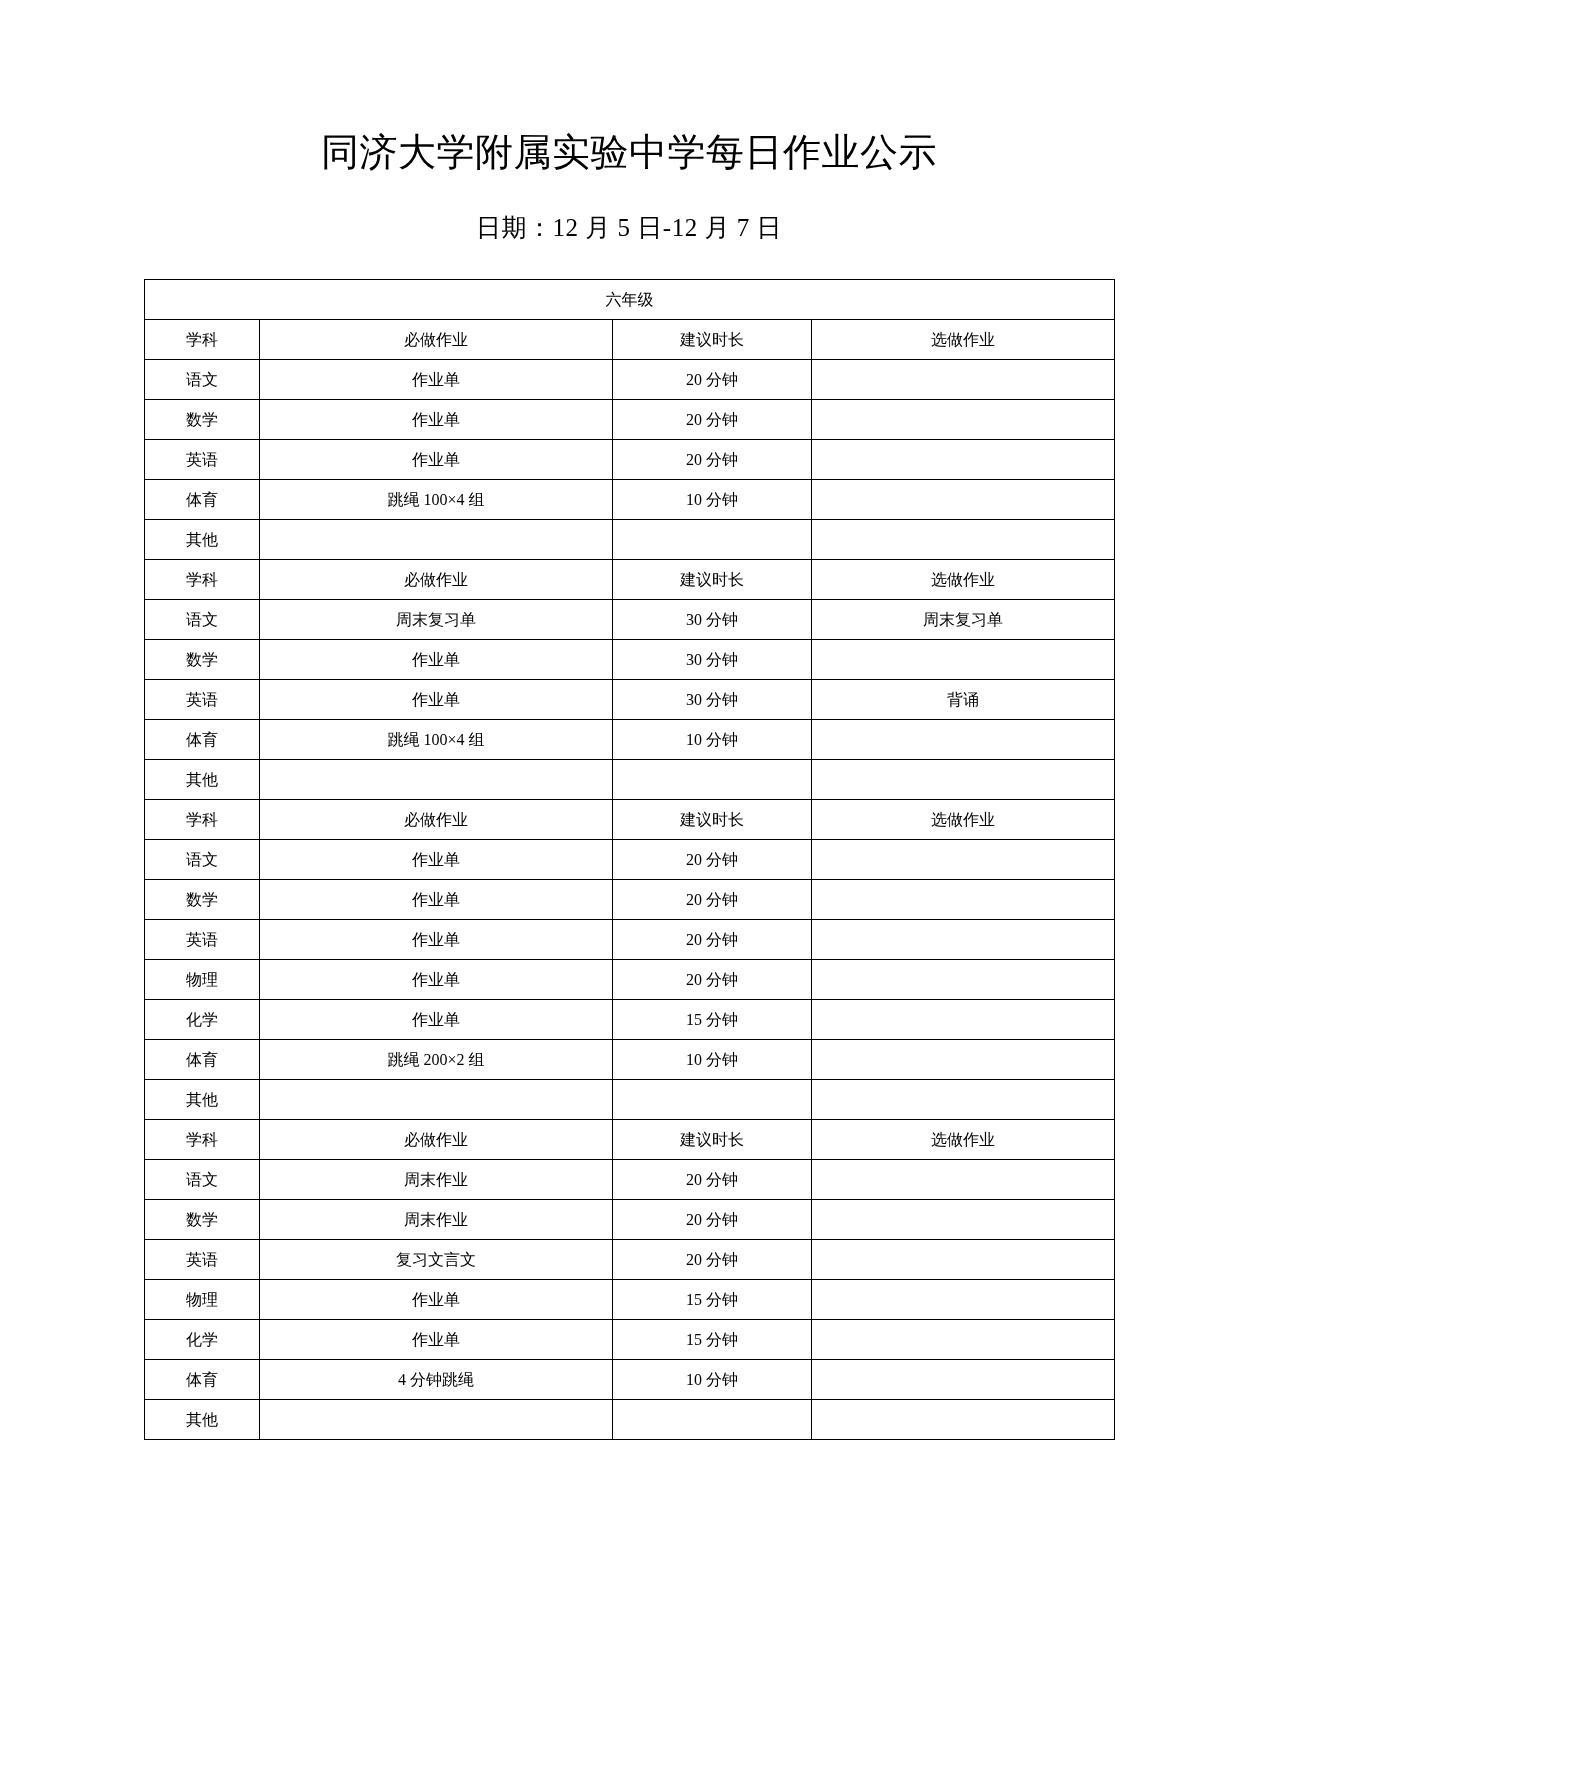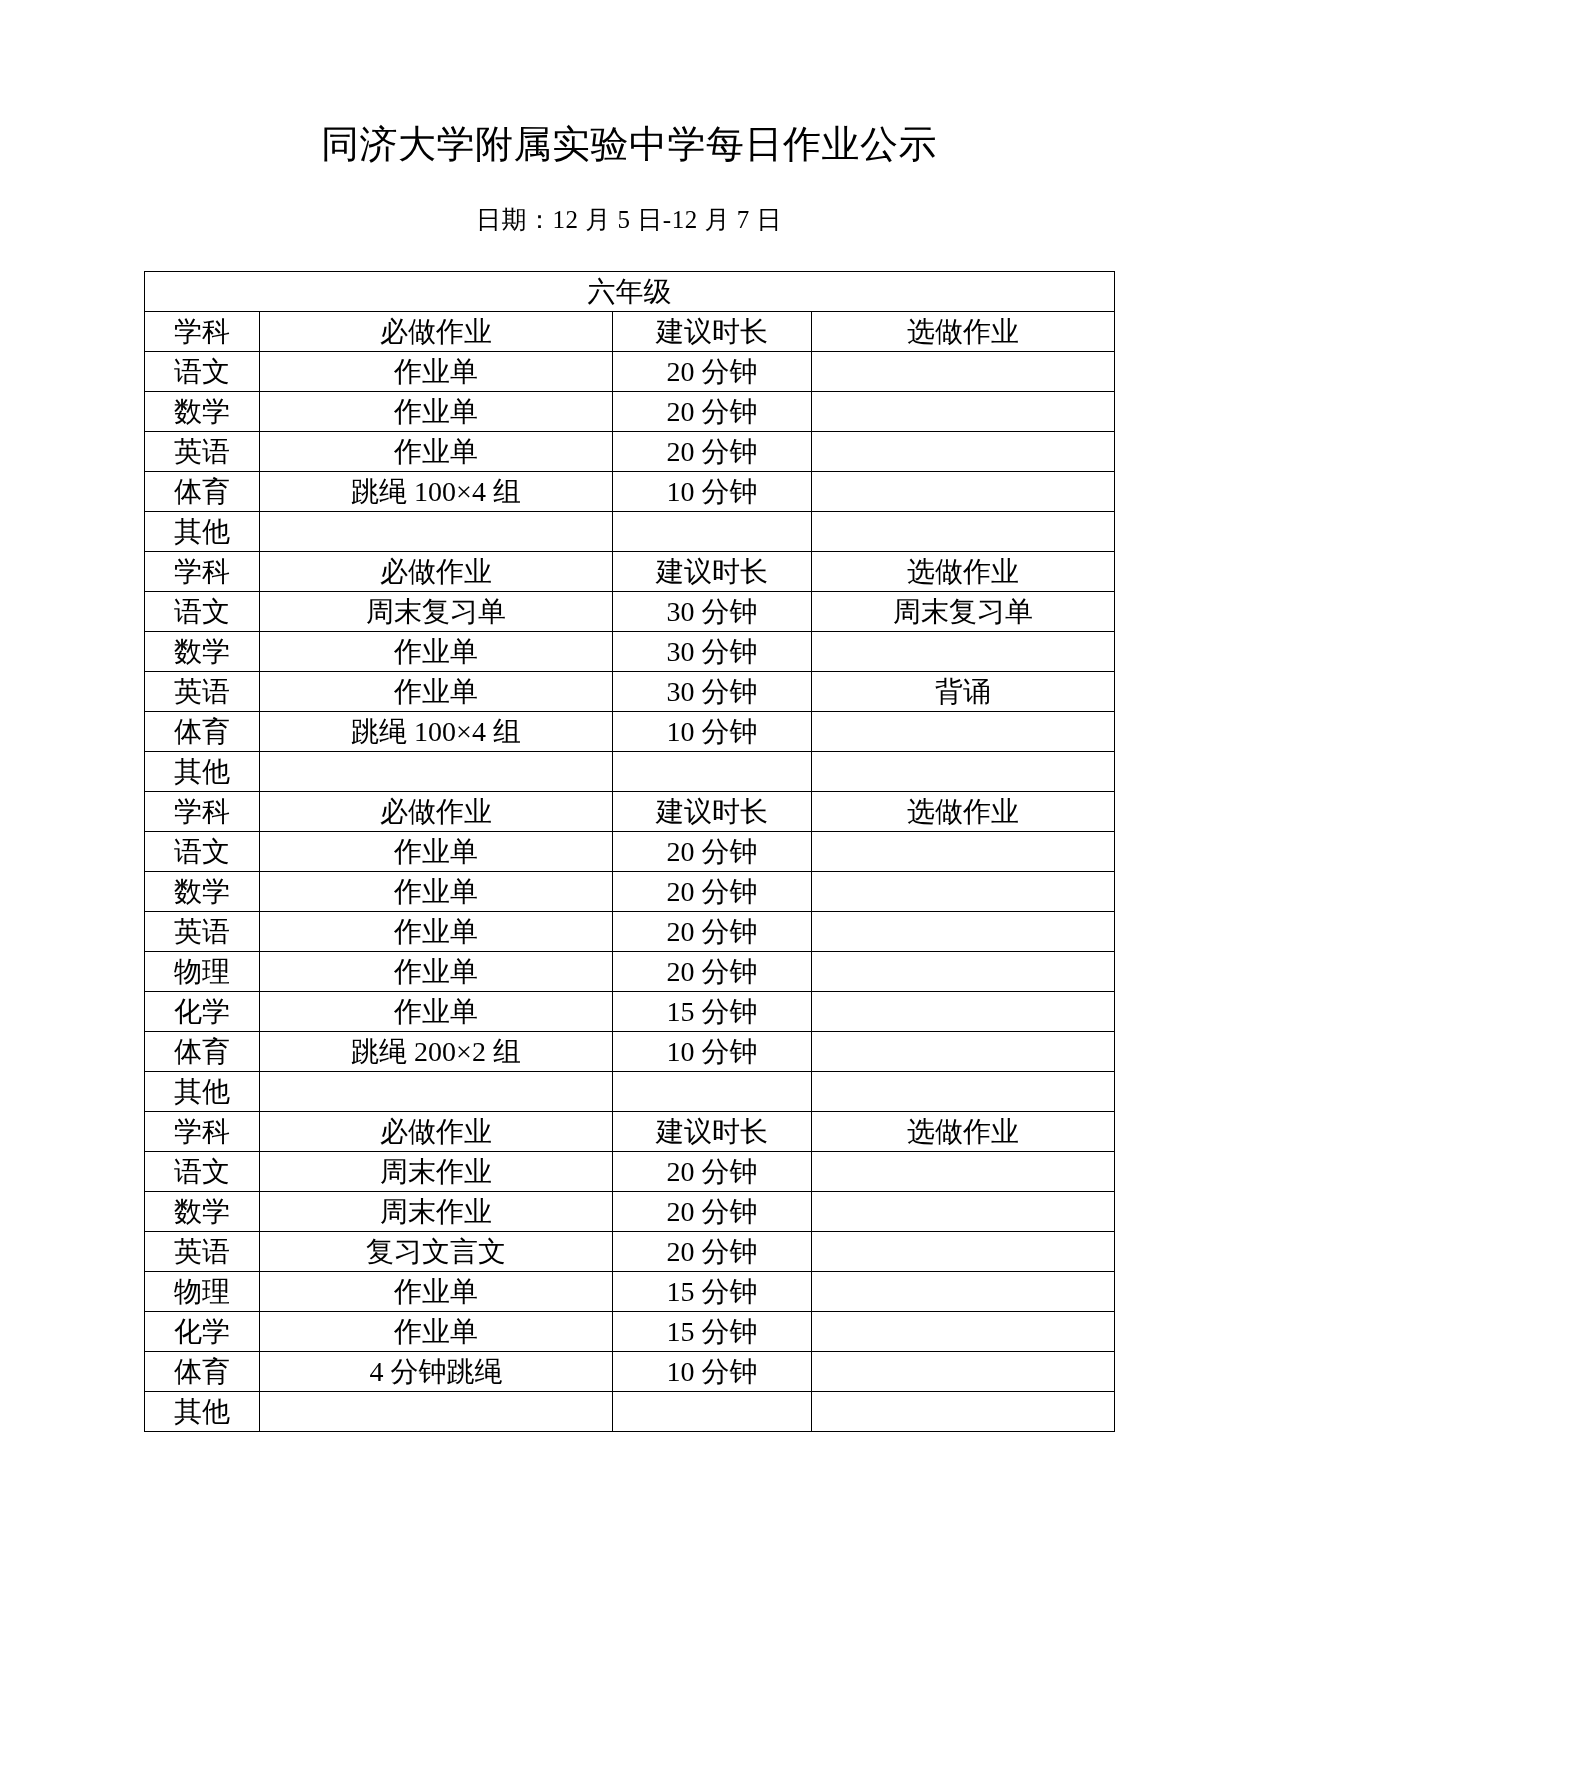"同济大学附属实验中学每日作业公示" .page { padding: 0 -> 8px }
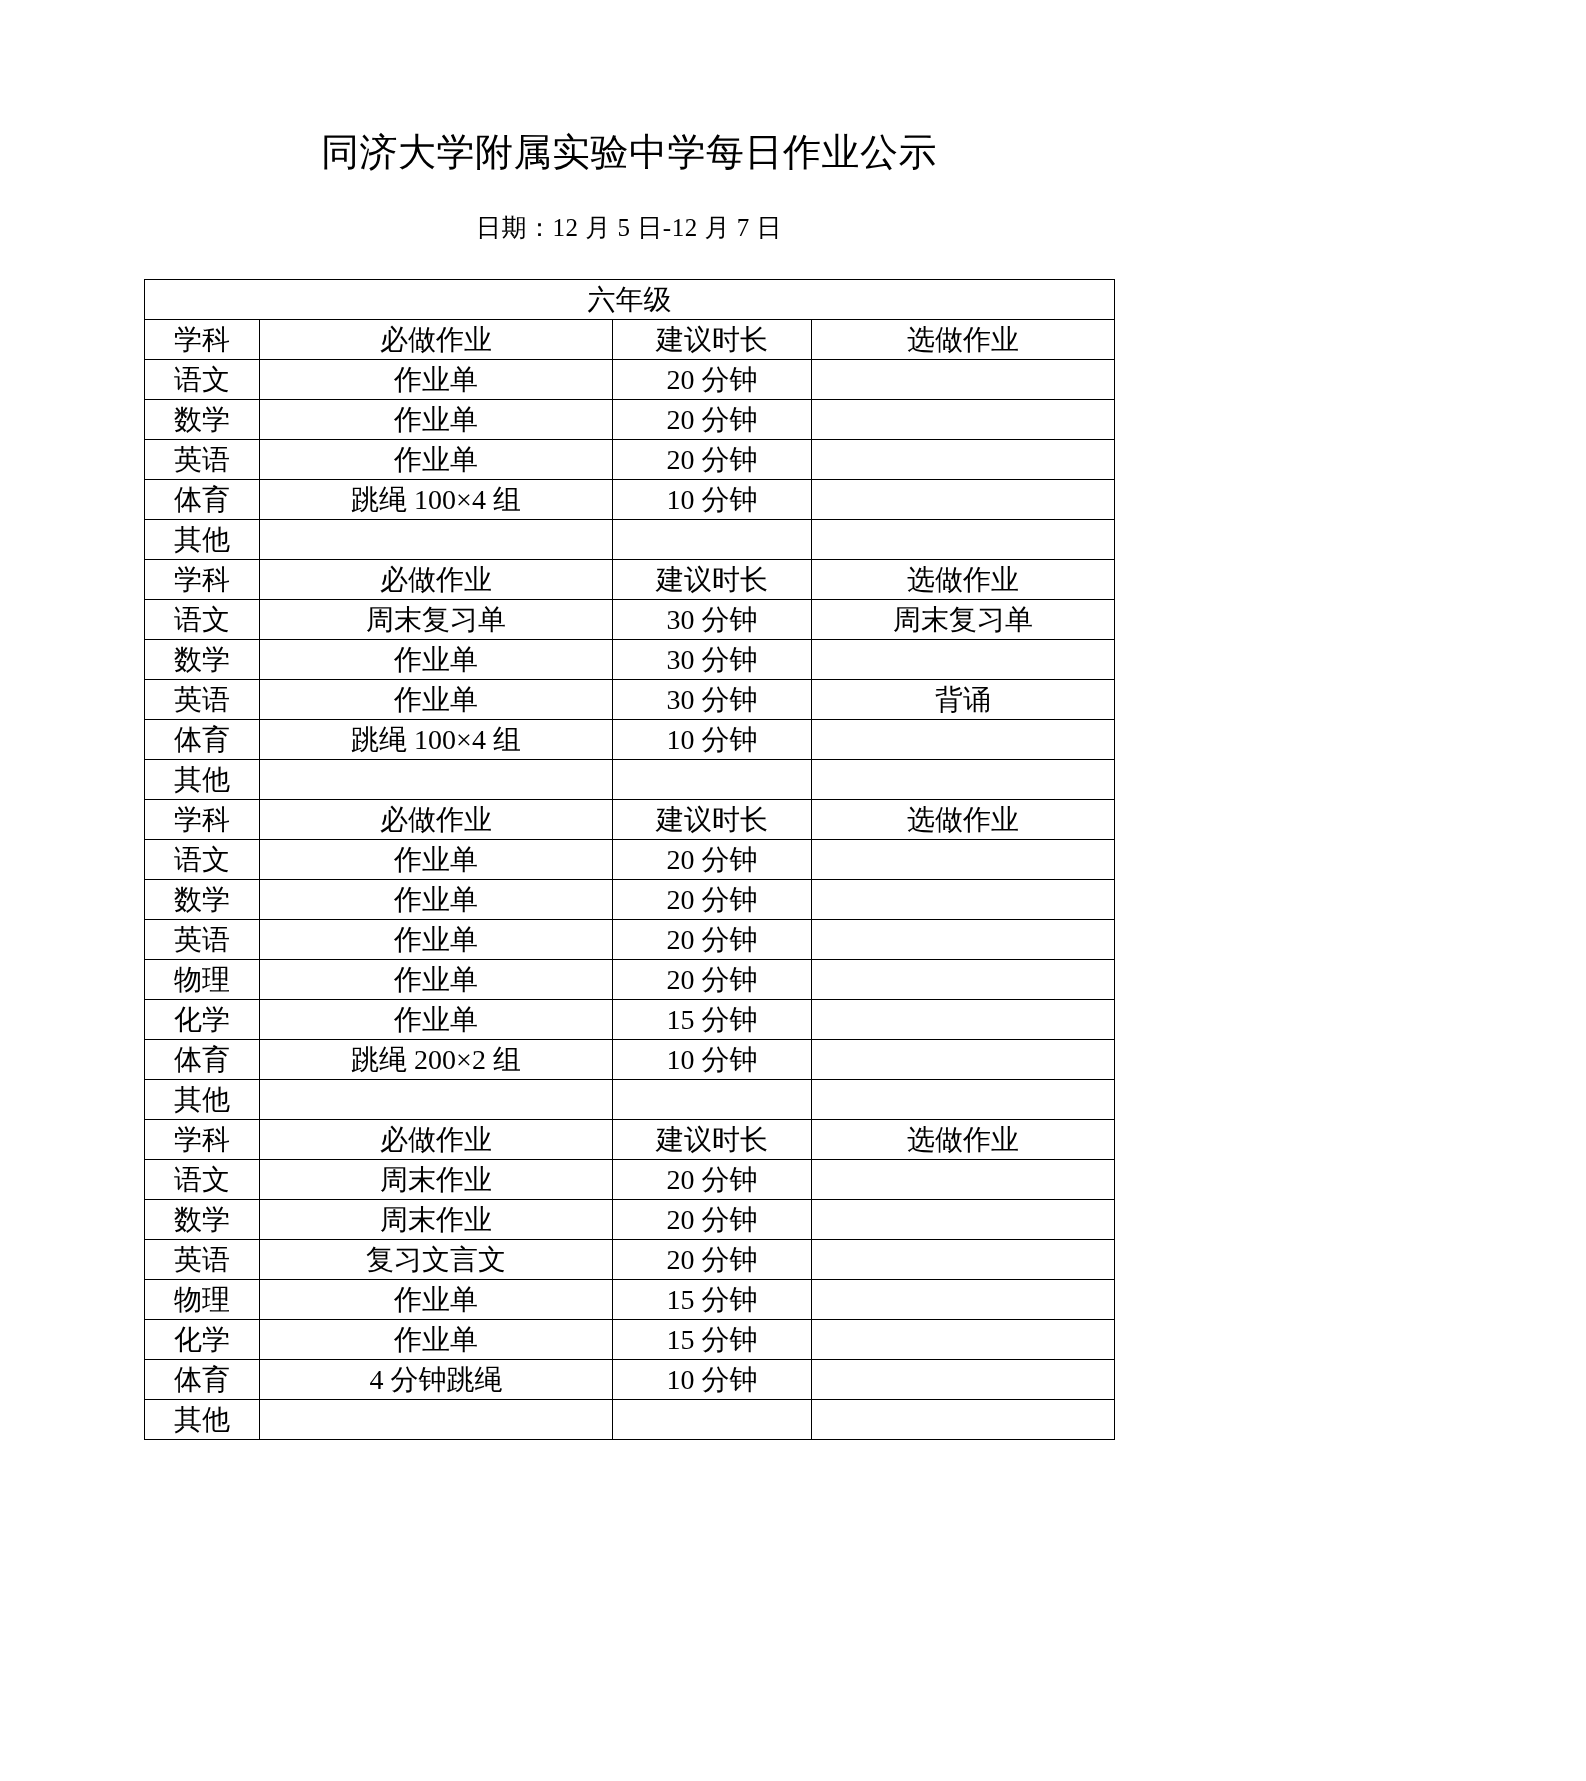"六年级" table.homework { font-size: 28px -> 16px }
